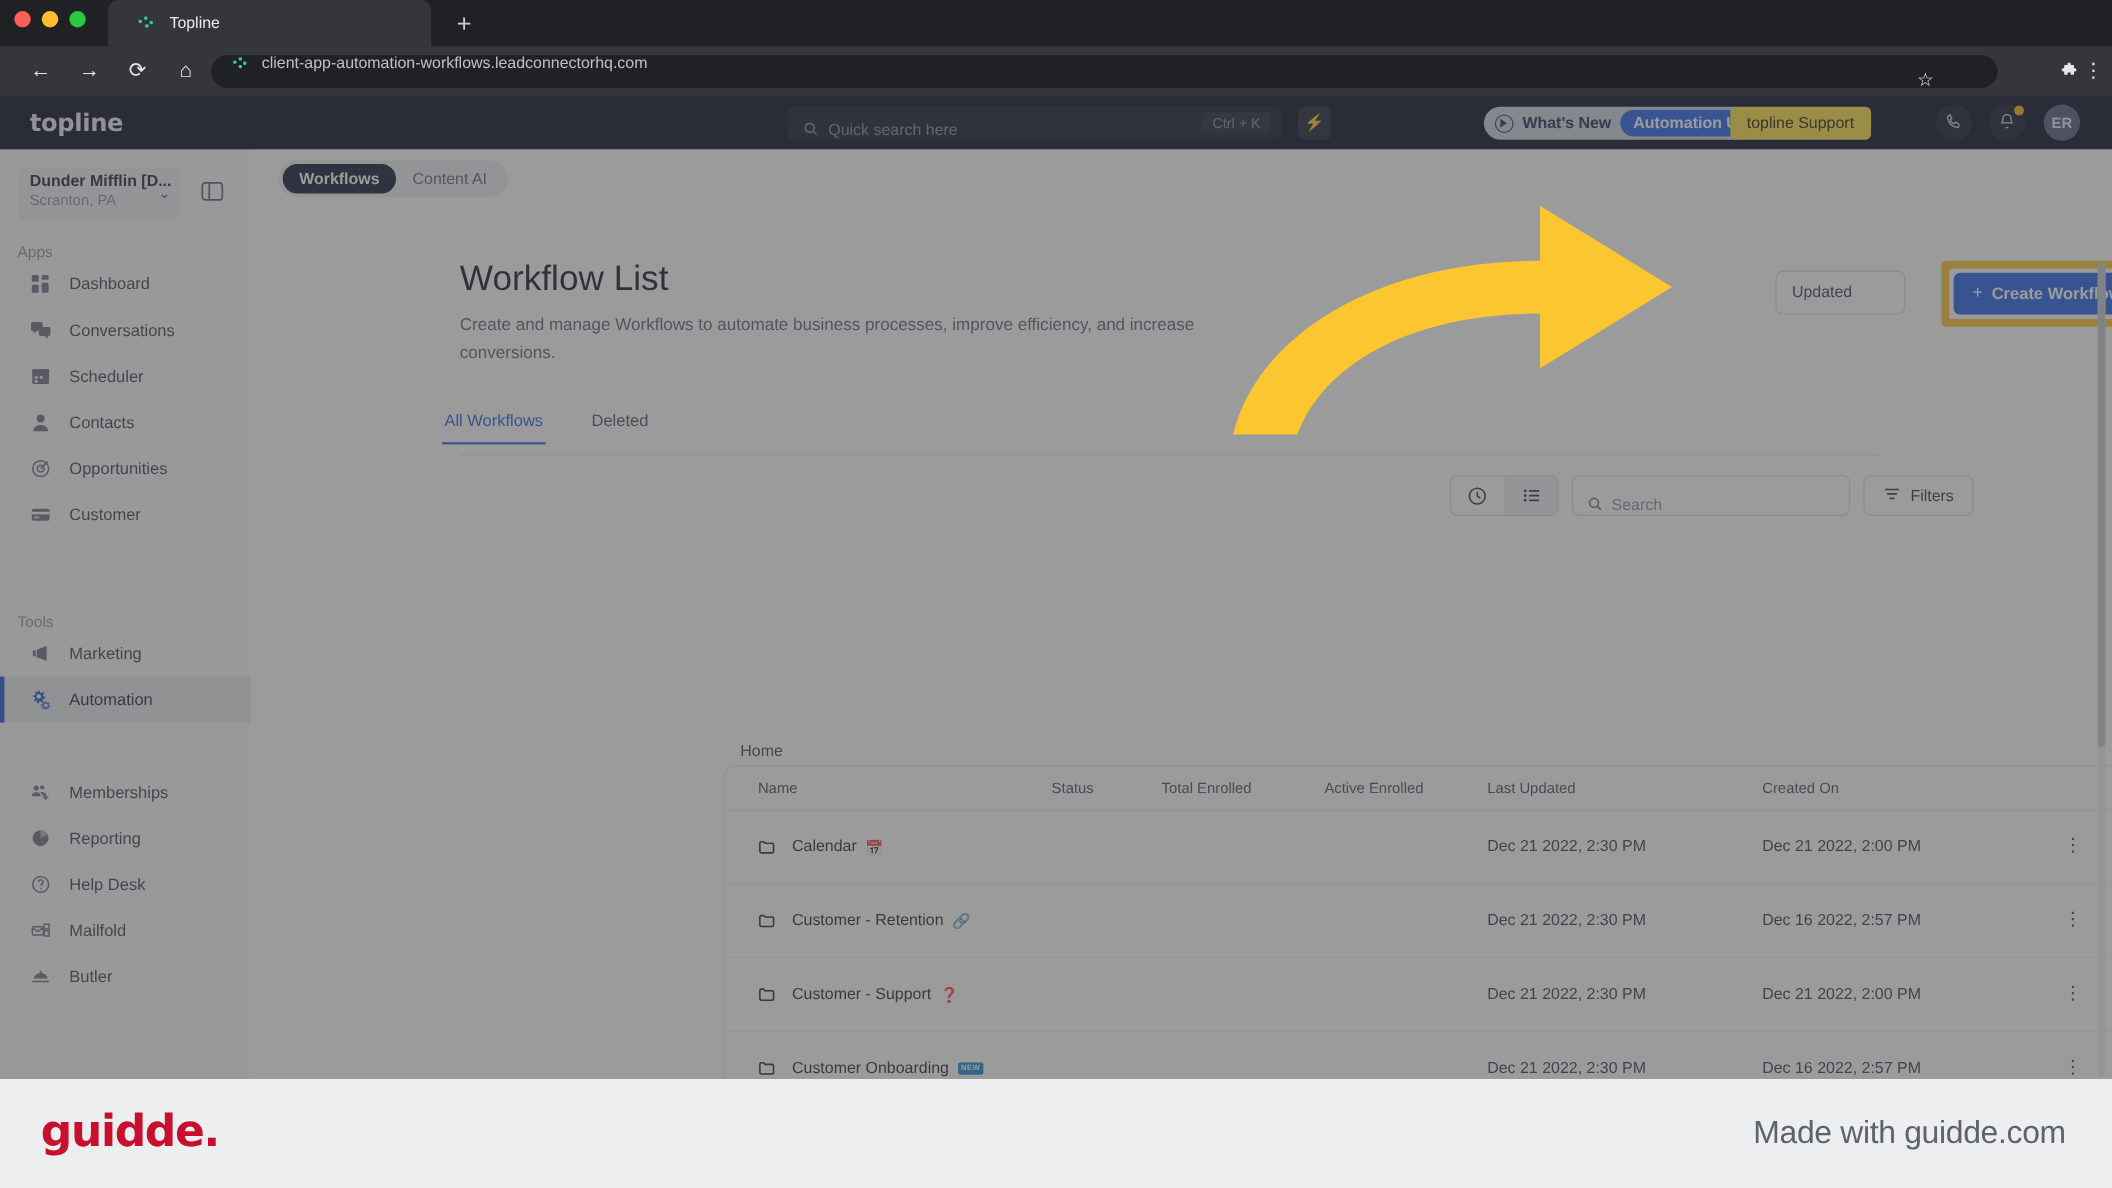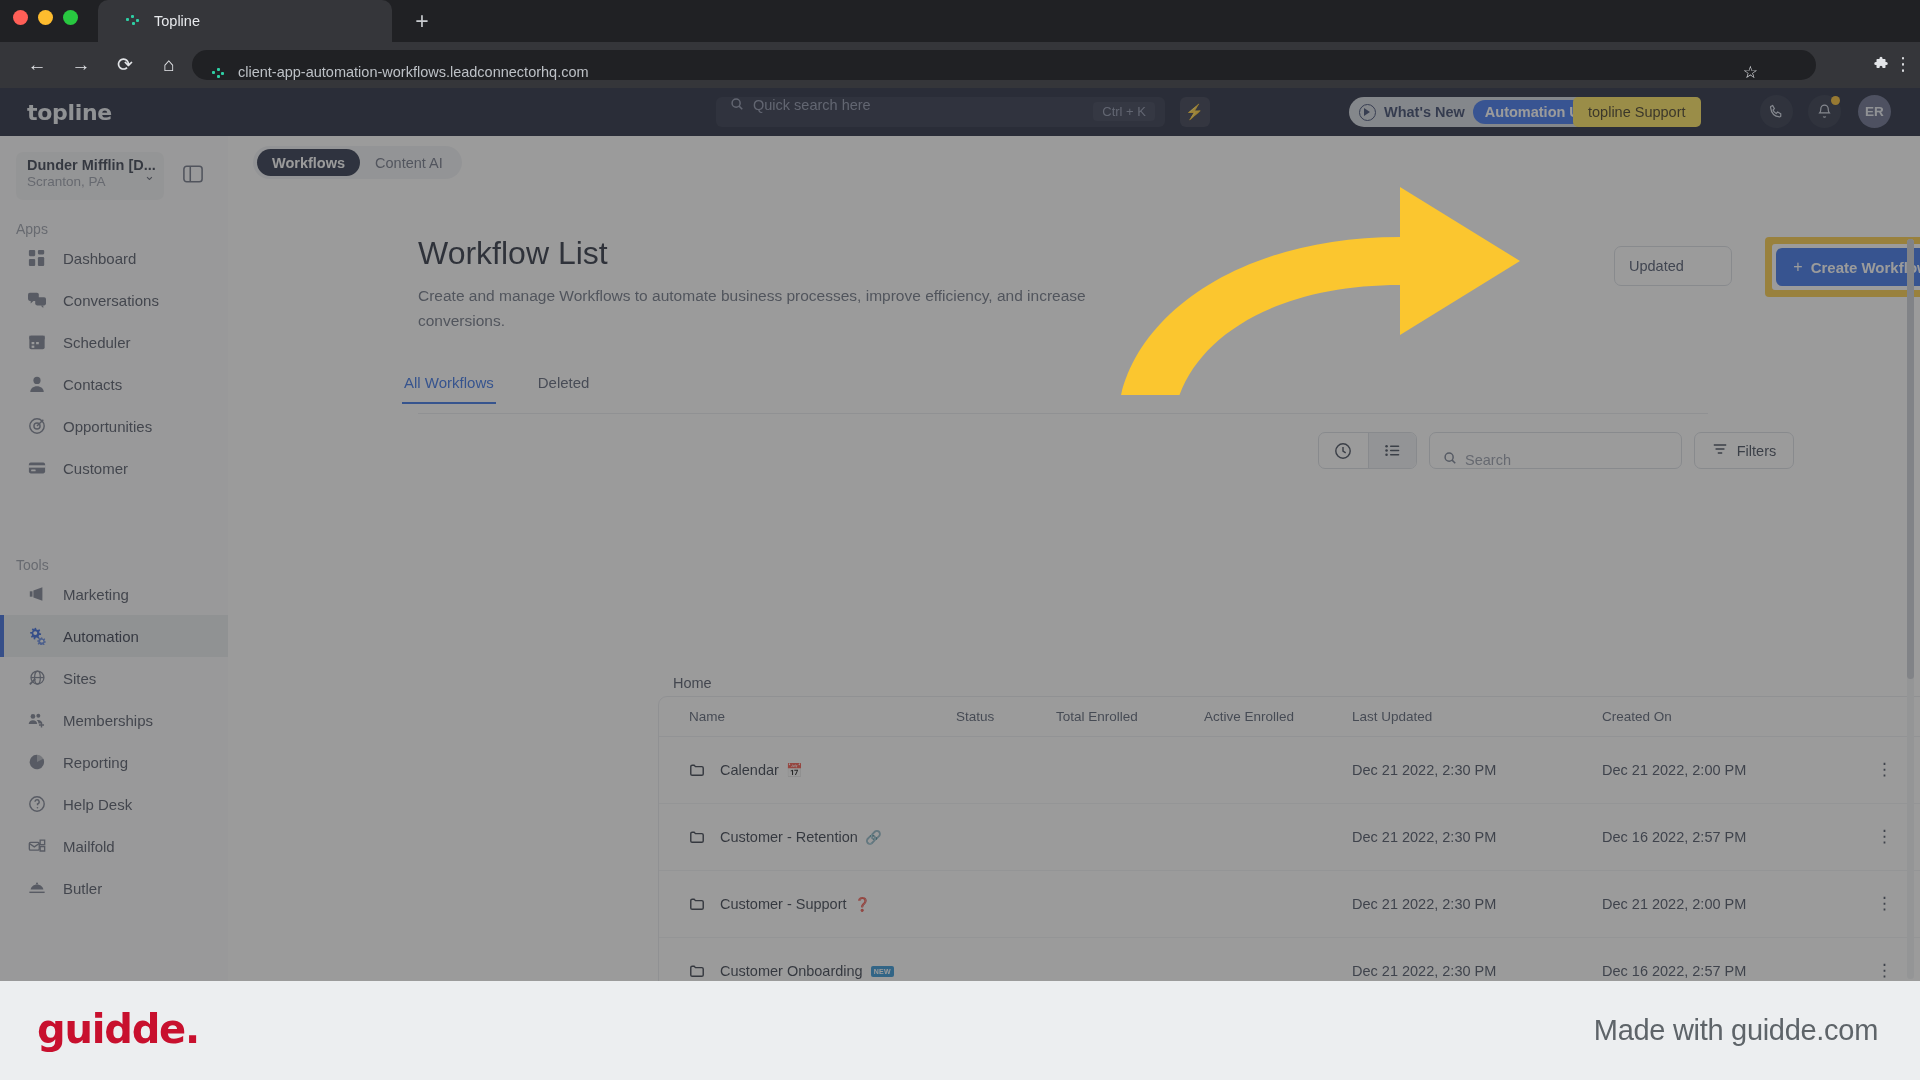"client-app-automation-workflows.leadconn" #omnibox { align-items: flex-end -> flex-start }
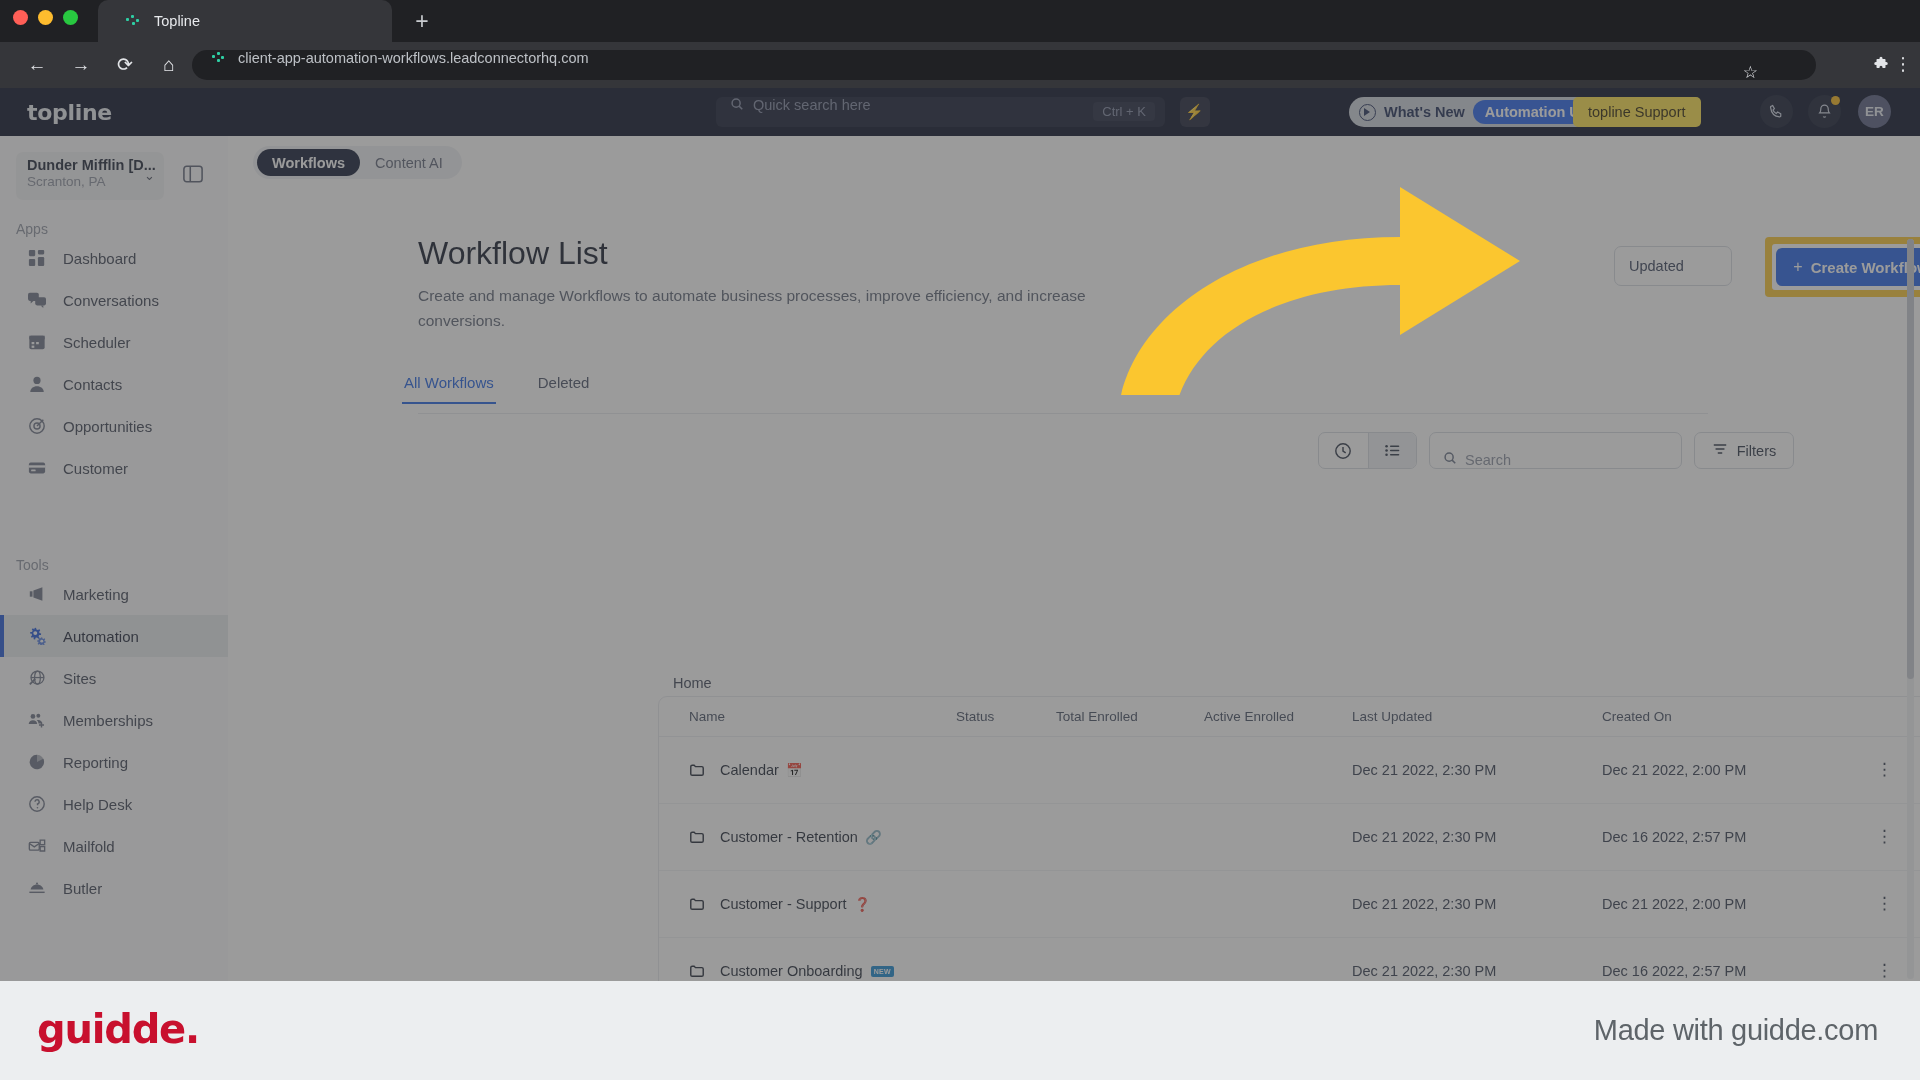"Quick search here" #quick-search { align-items: flex-start -> flex-end }
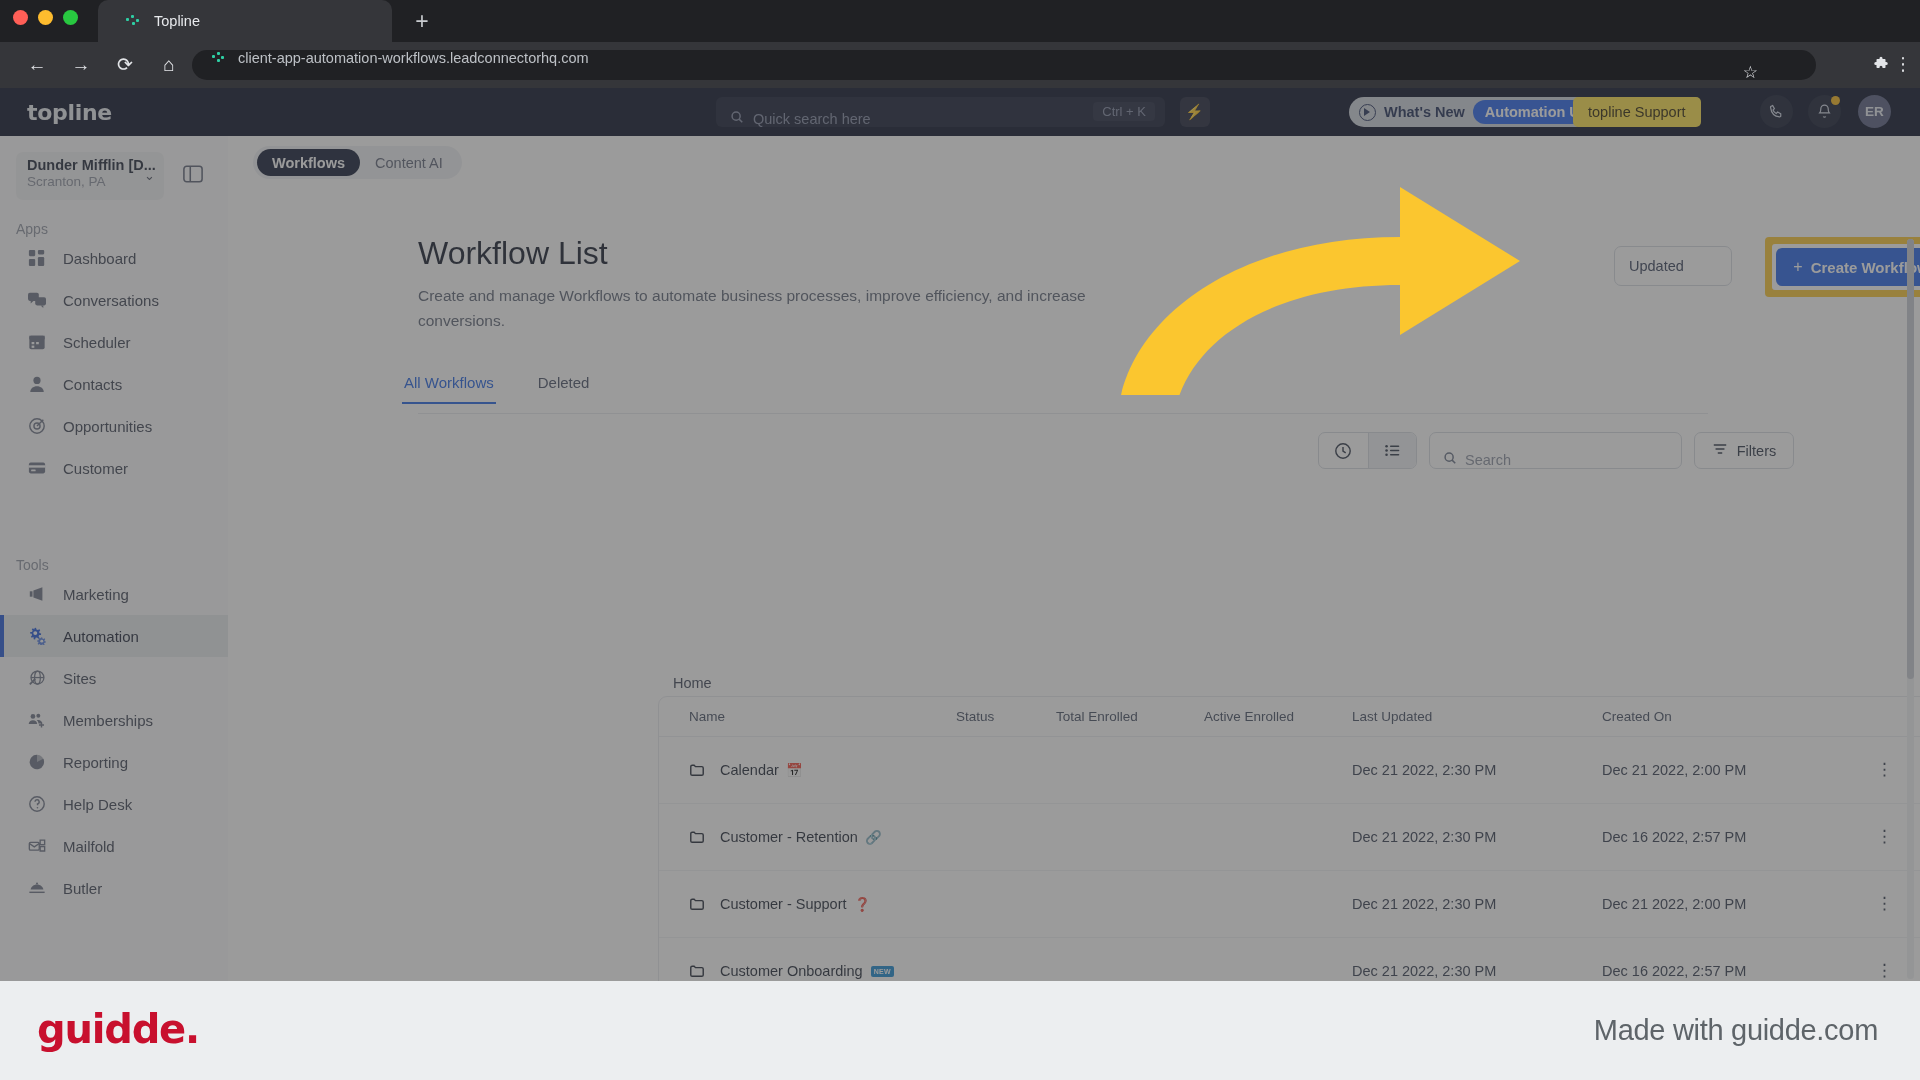"Sites" div.nav-item { html: <div> <span> <svg> <circle></circle> <ellipse></ellipse> <line></line> <path></path> </svg> </span> <span>Sites</span> </div> -> none }
